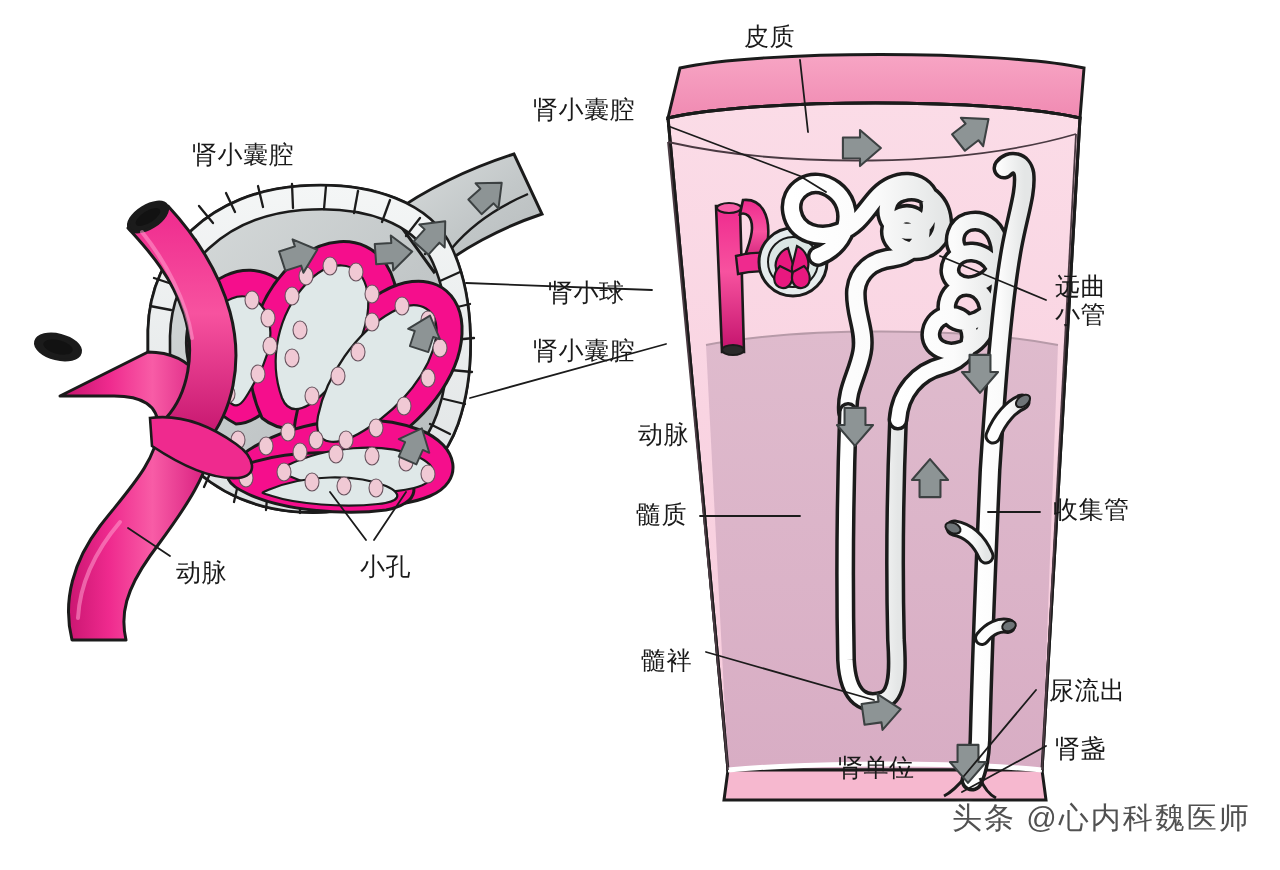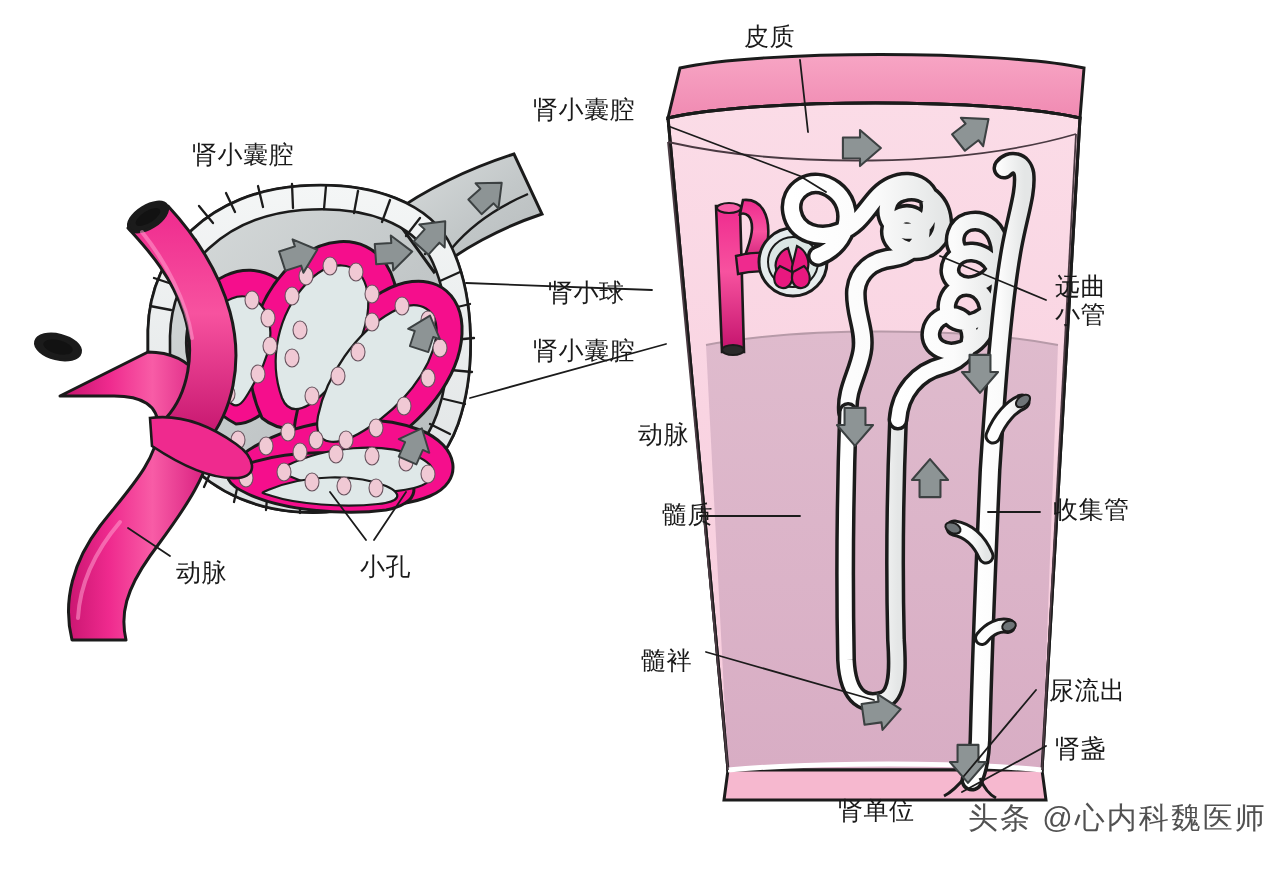"髓质" div.lbl { left: 662px -> 636px }
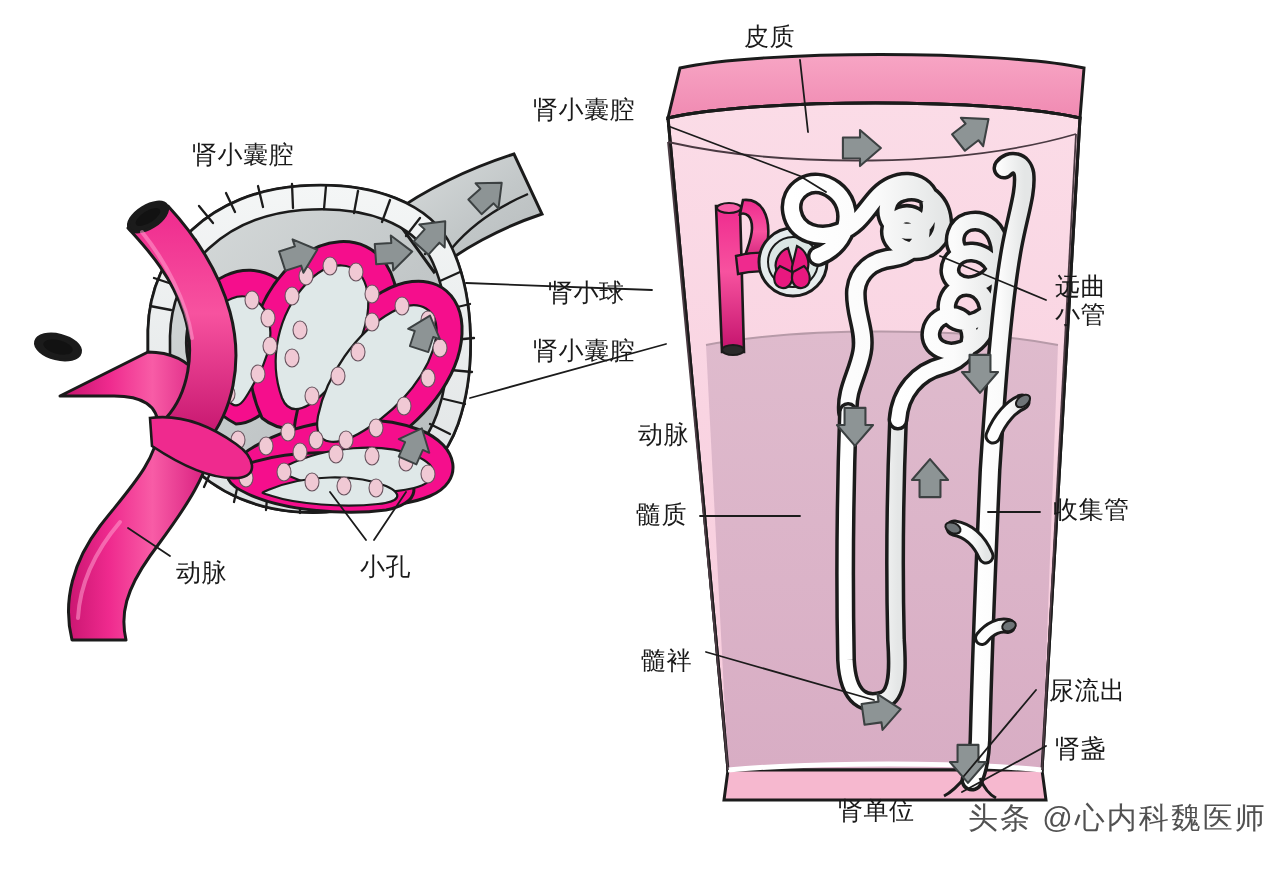"肾单位" div.lbl { top: 796px -> 753px }
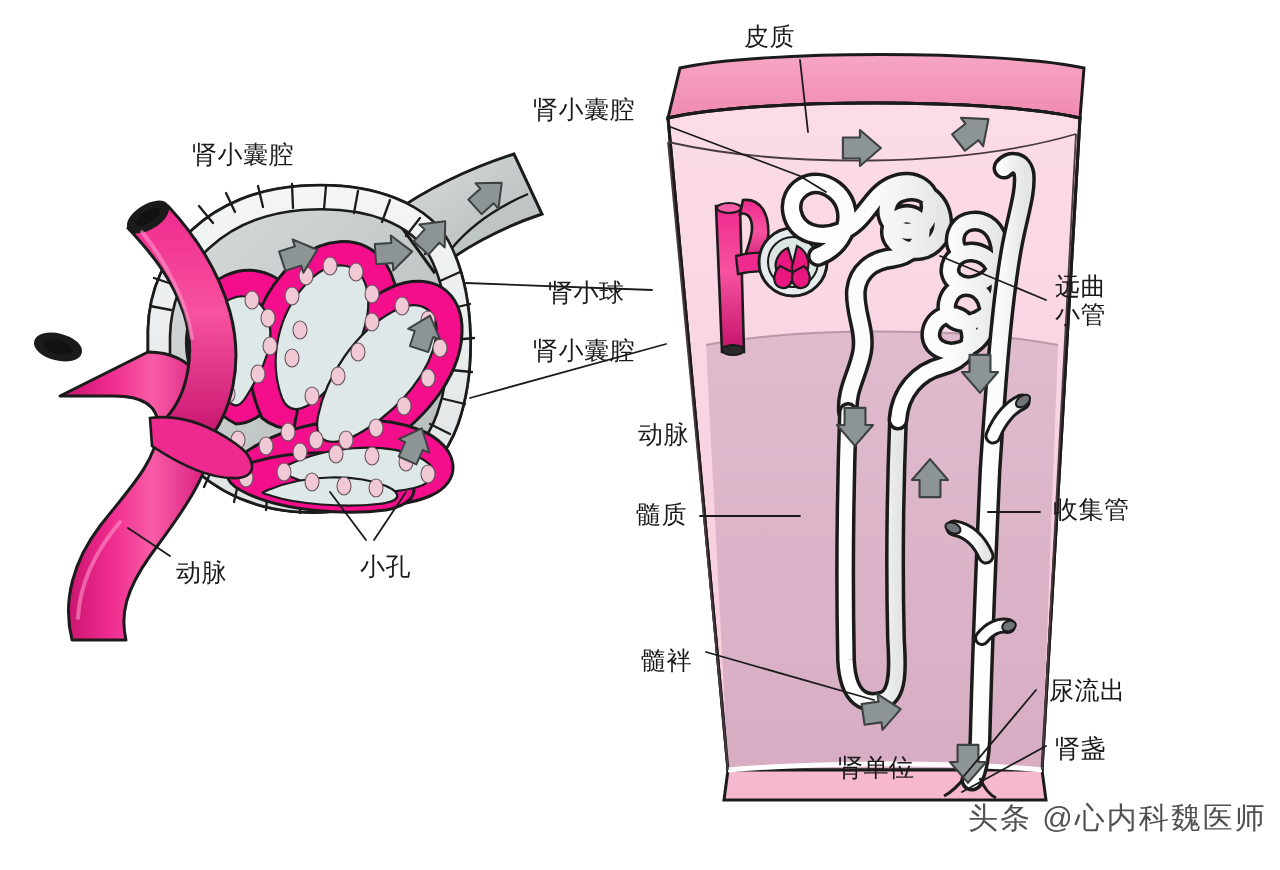"头条 @心内科魏医师" .wm { margin-left: 16px -> none }
